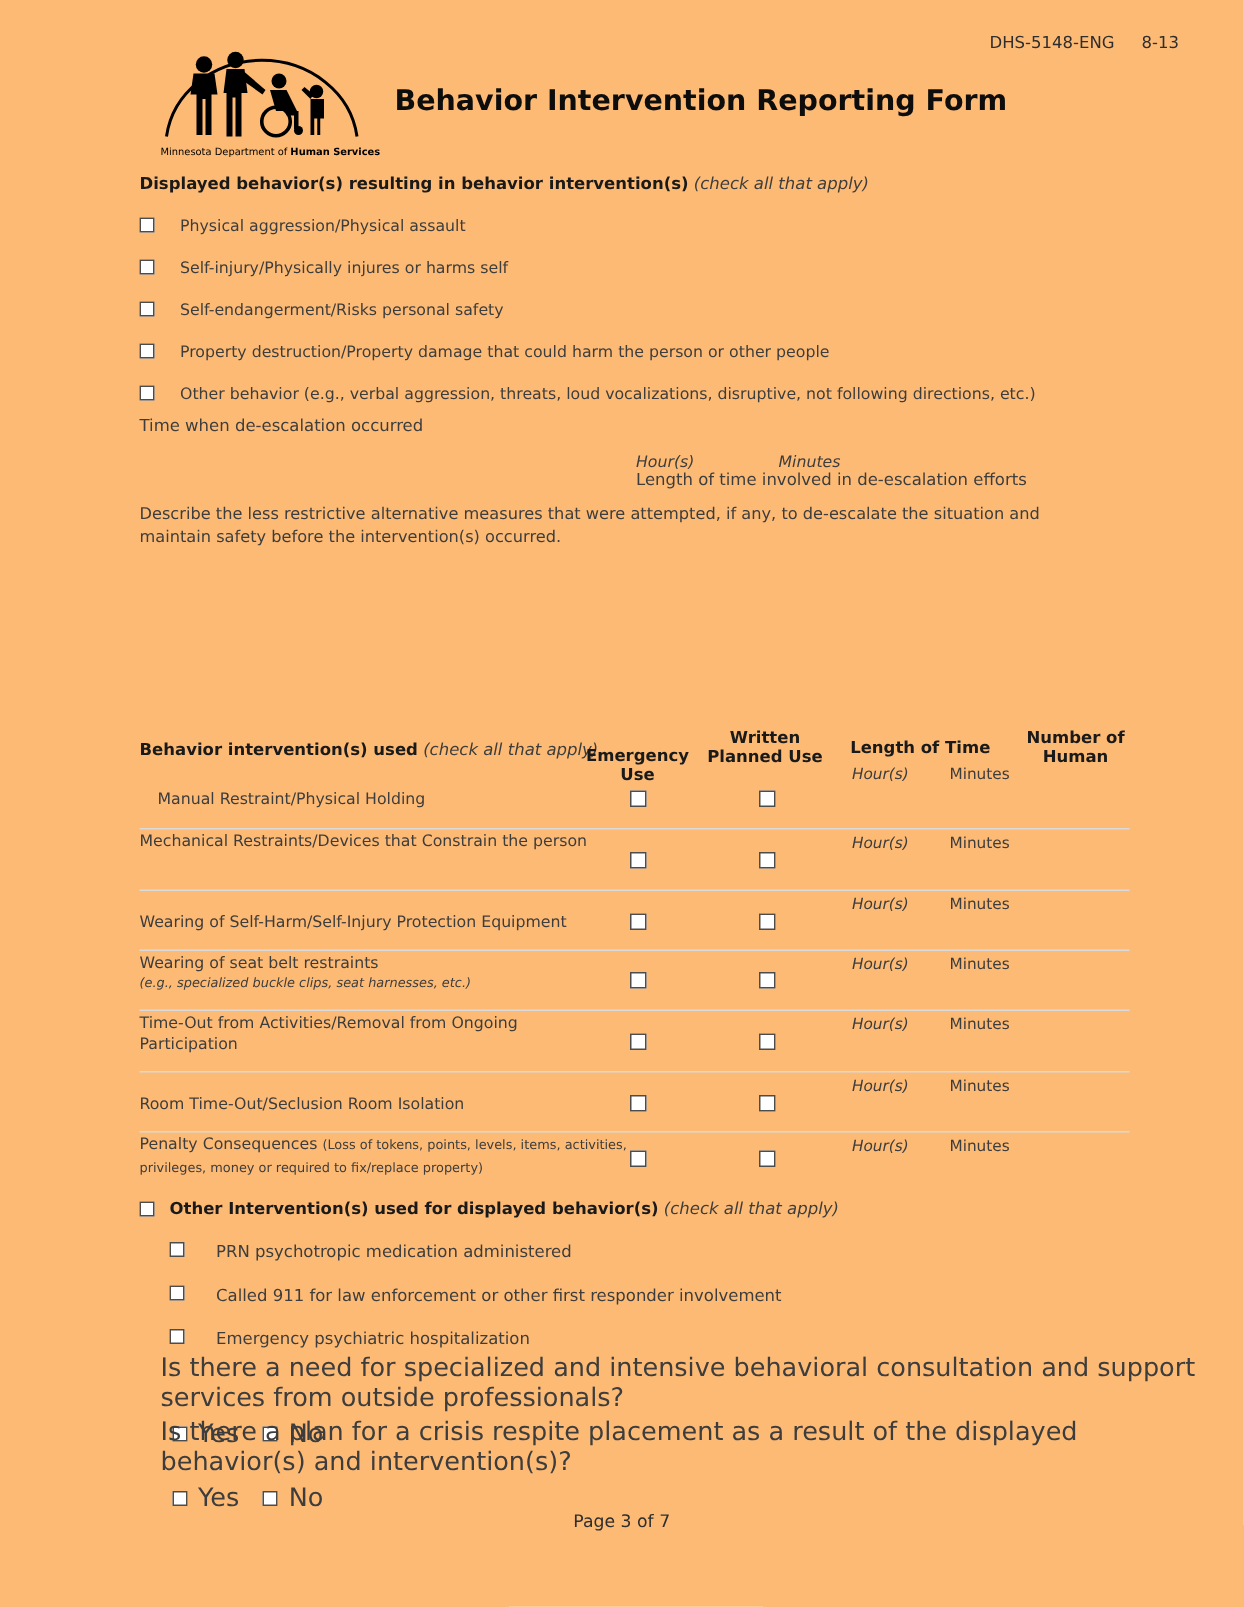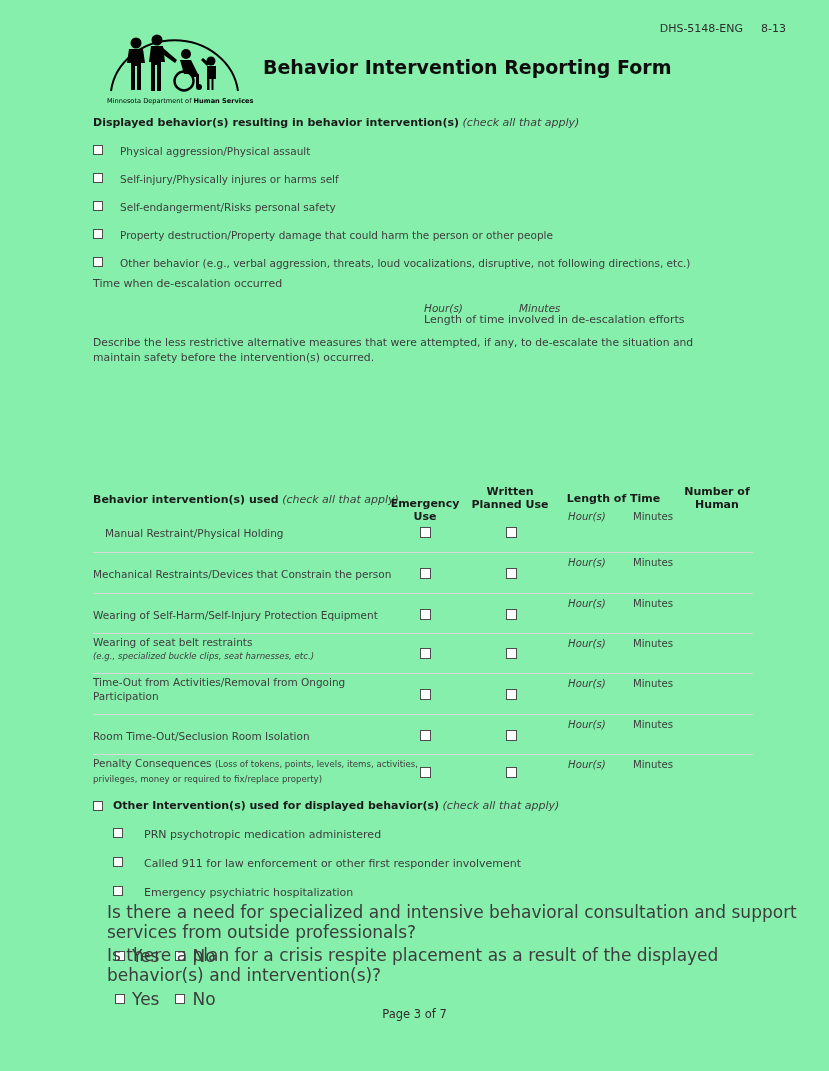"DHS-5148-ENG 8-13" .page { background: #86efac -> #fdba74 }
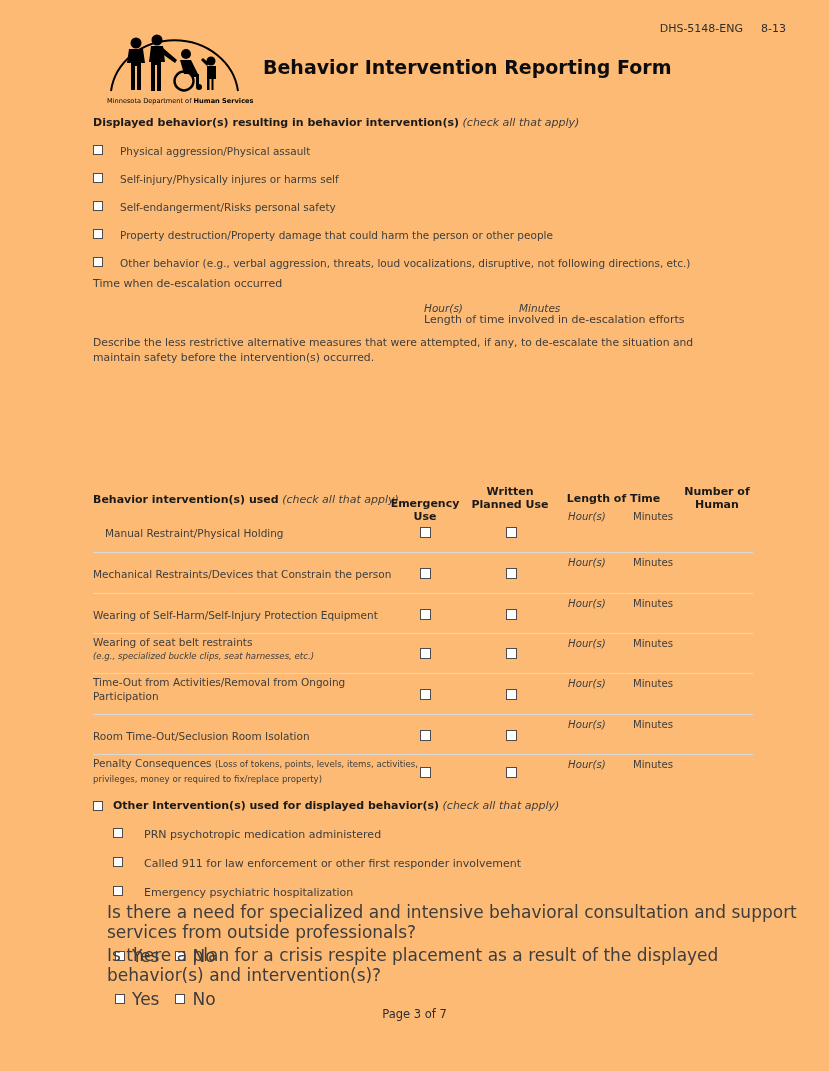"Mechanical Restraints/Devices that" div.rowlbl { top: 85px -> 72px }
